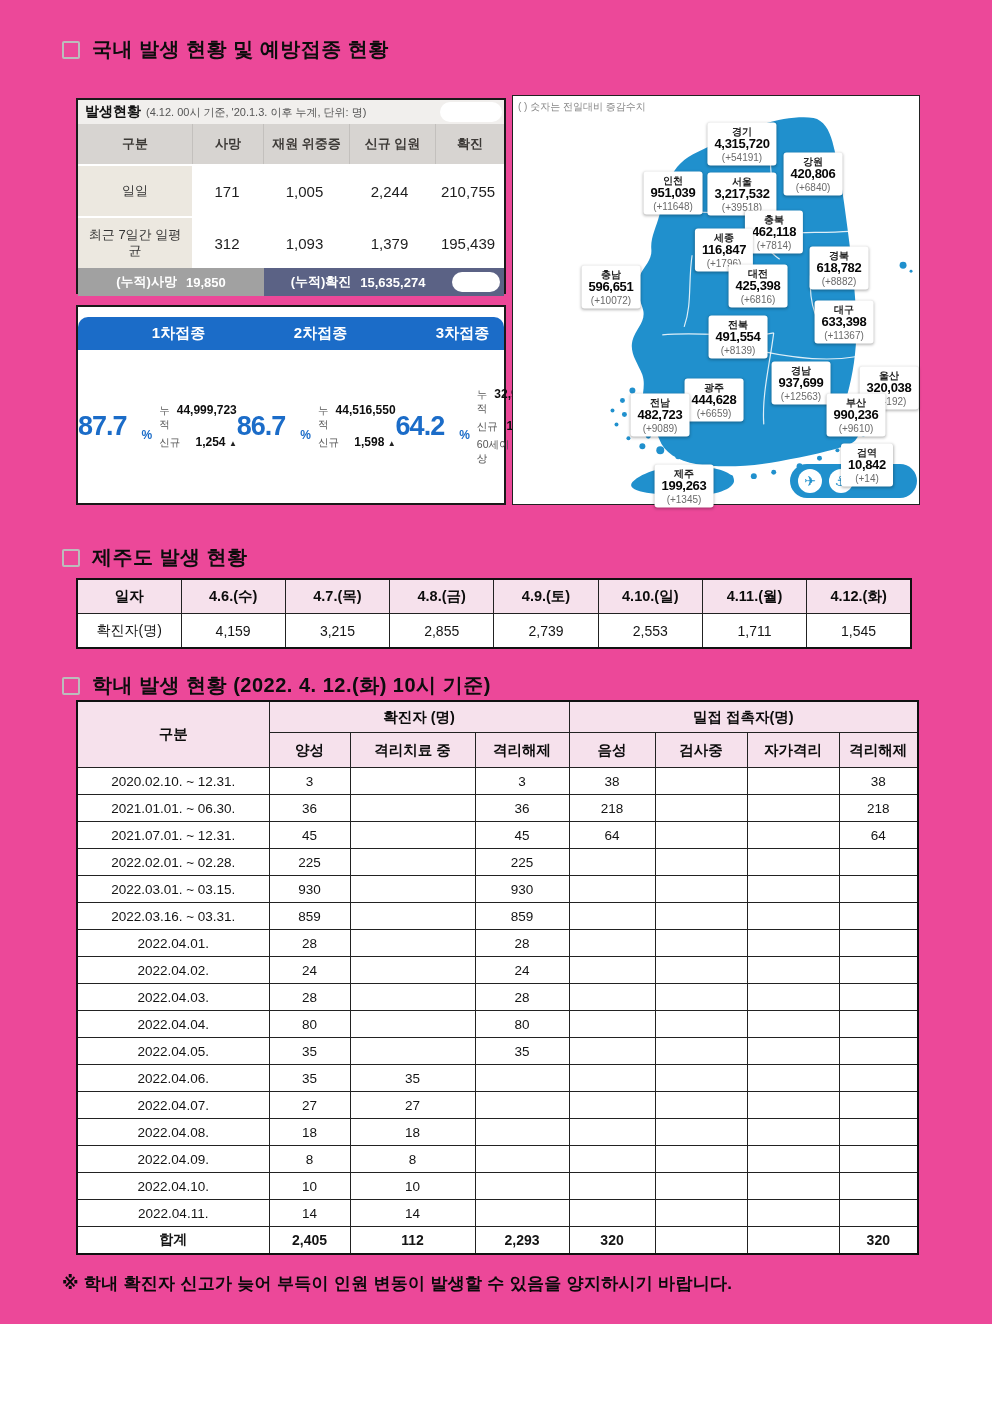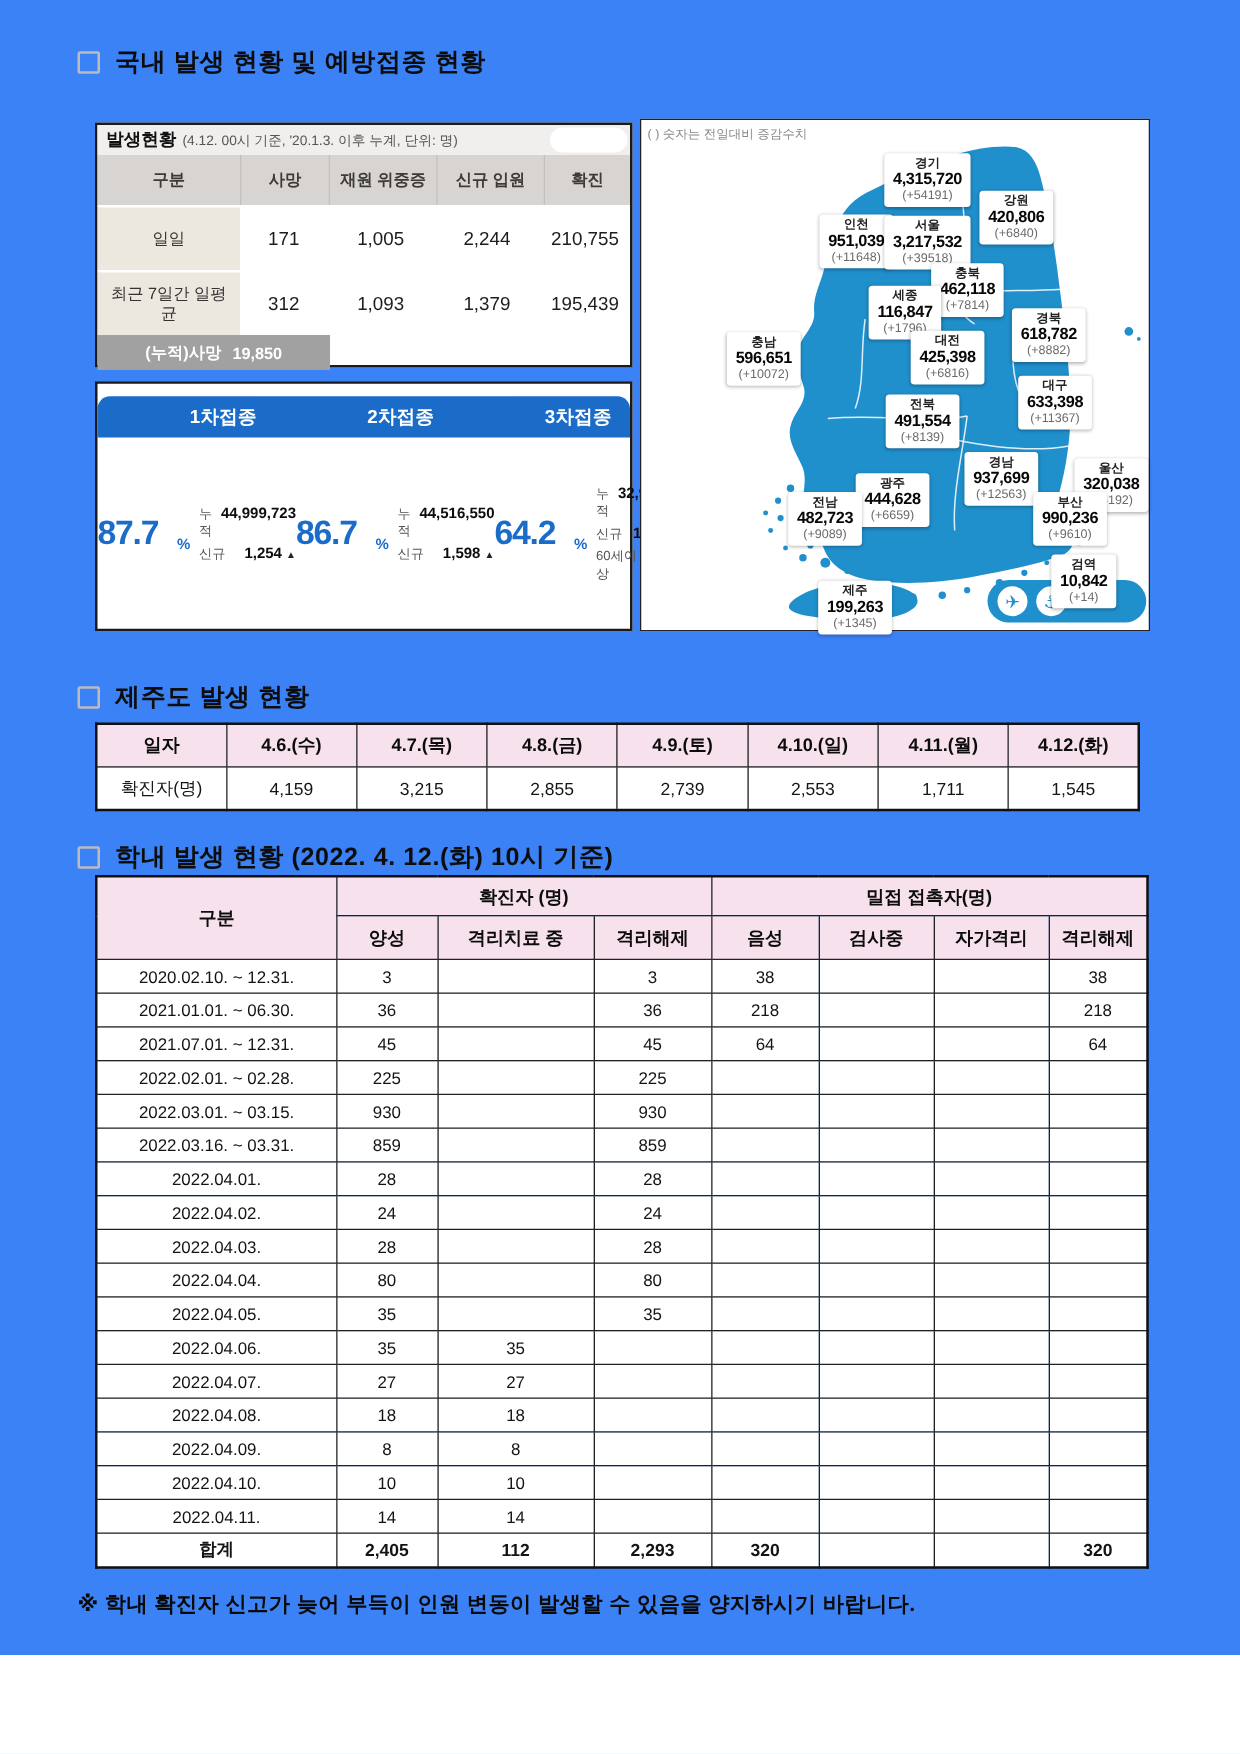"국내 발생 현황 및 예방접종" .doc { background: #3b82f6 -> #ec4899 }
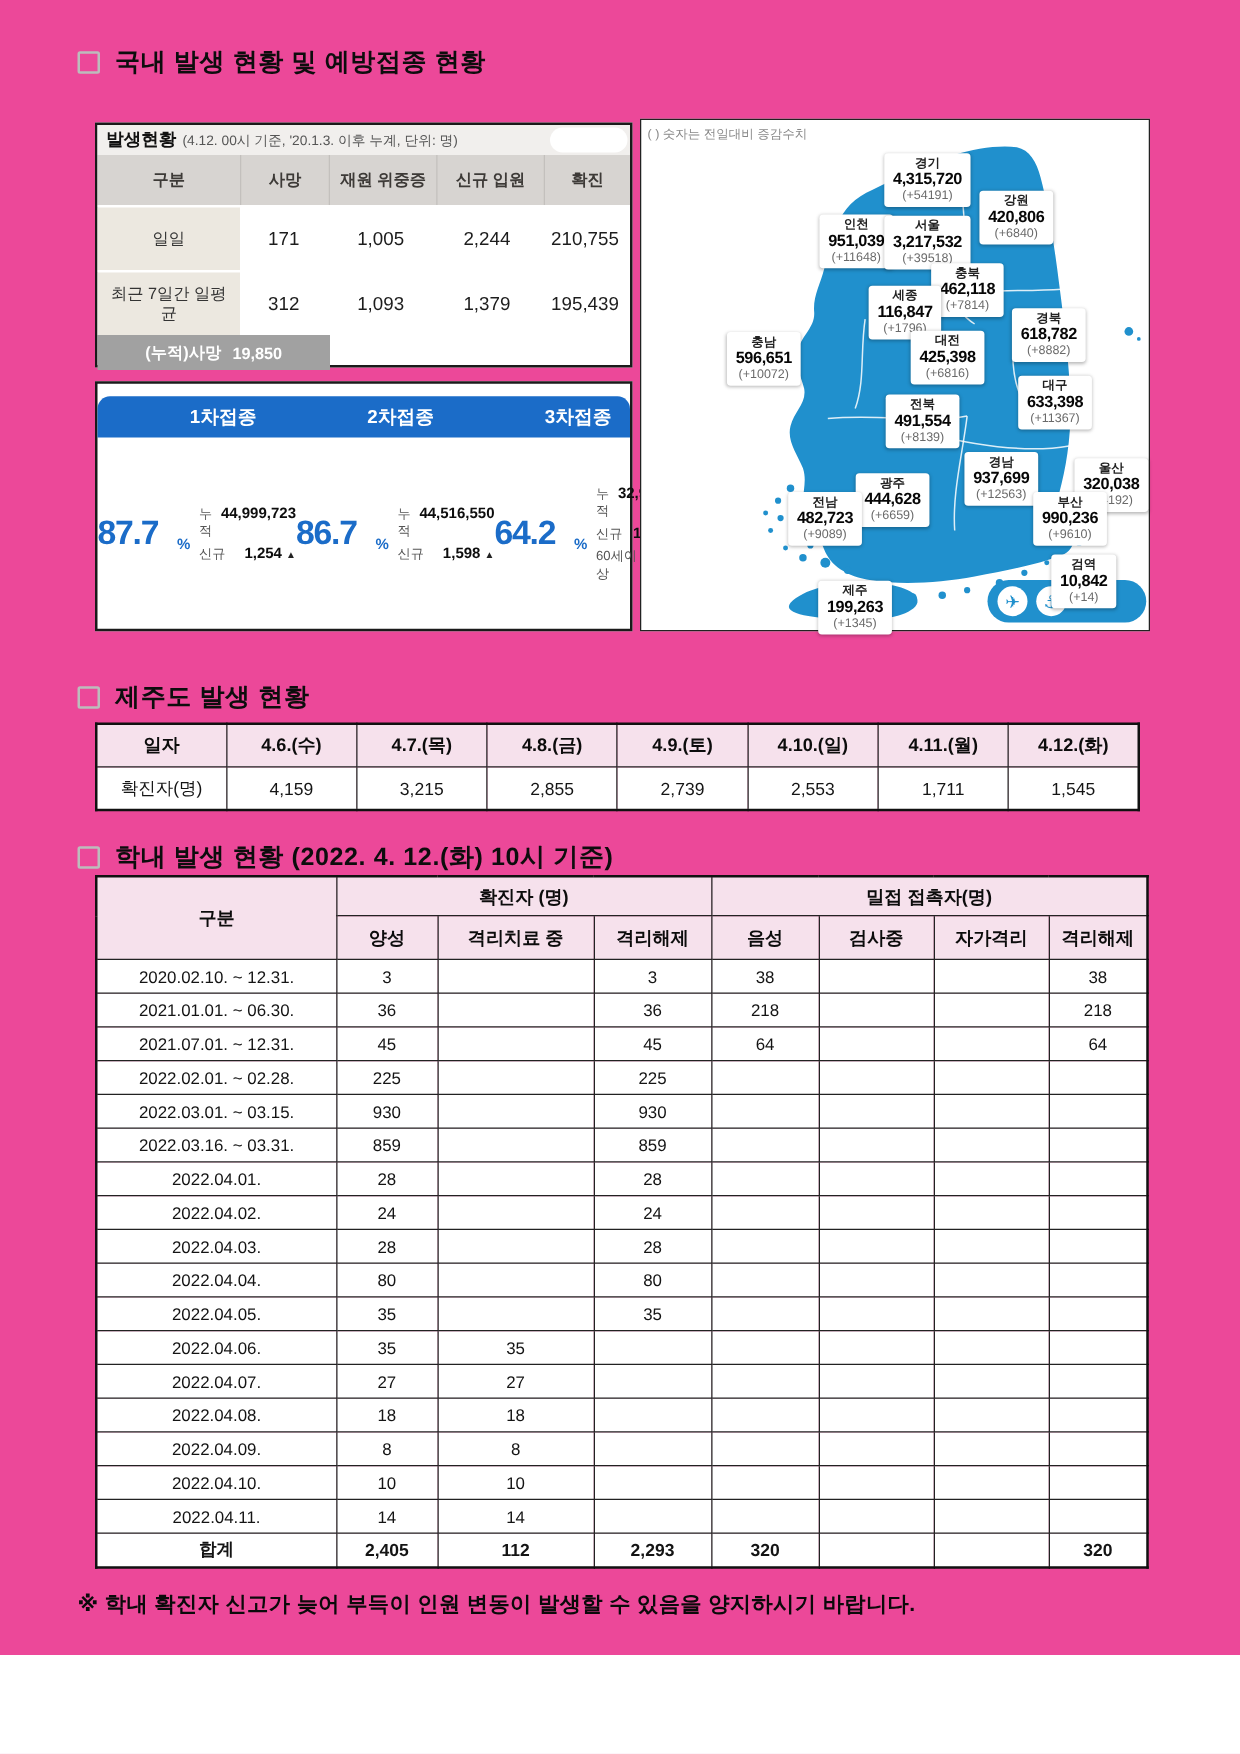"인천" div.map-label { left: 172px -> 160px }
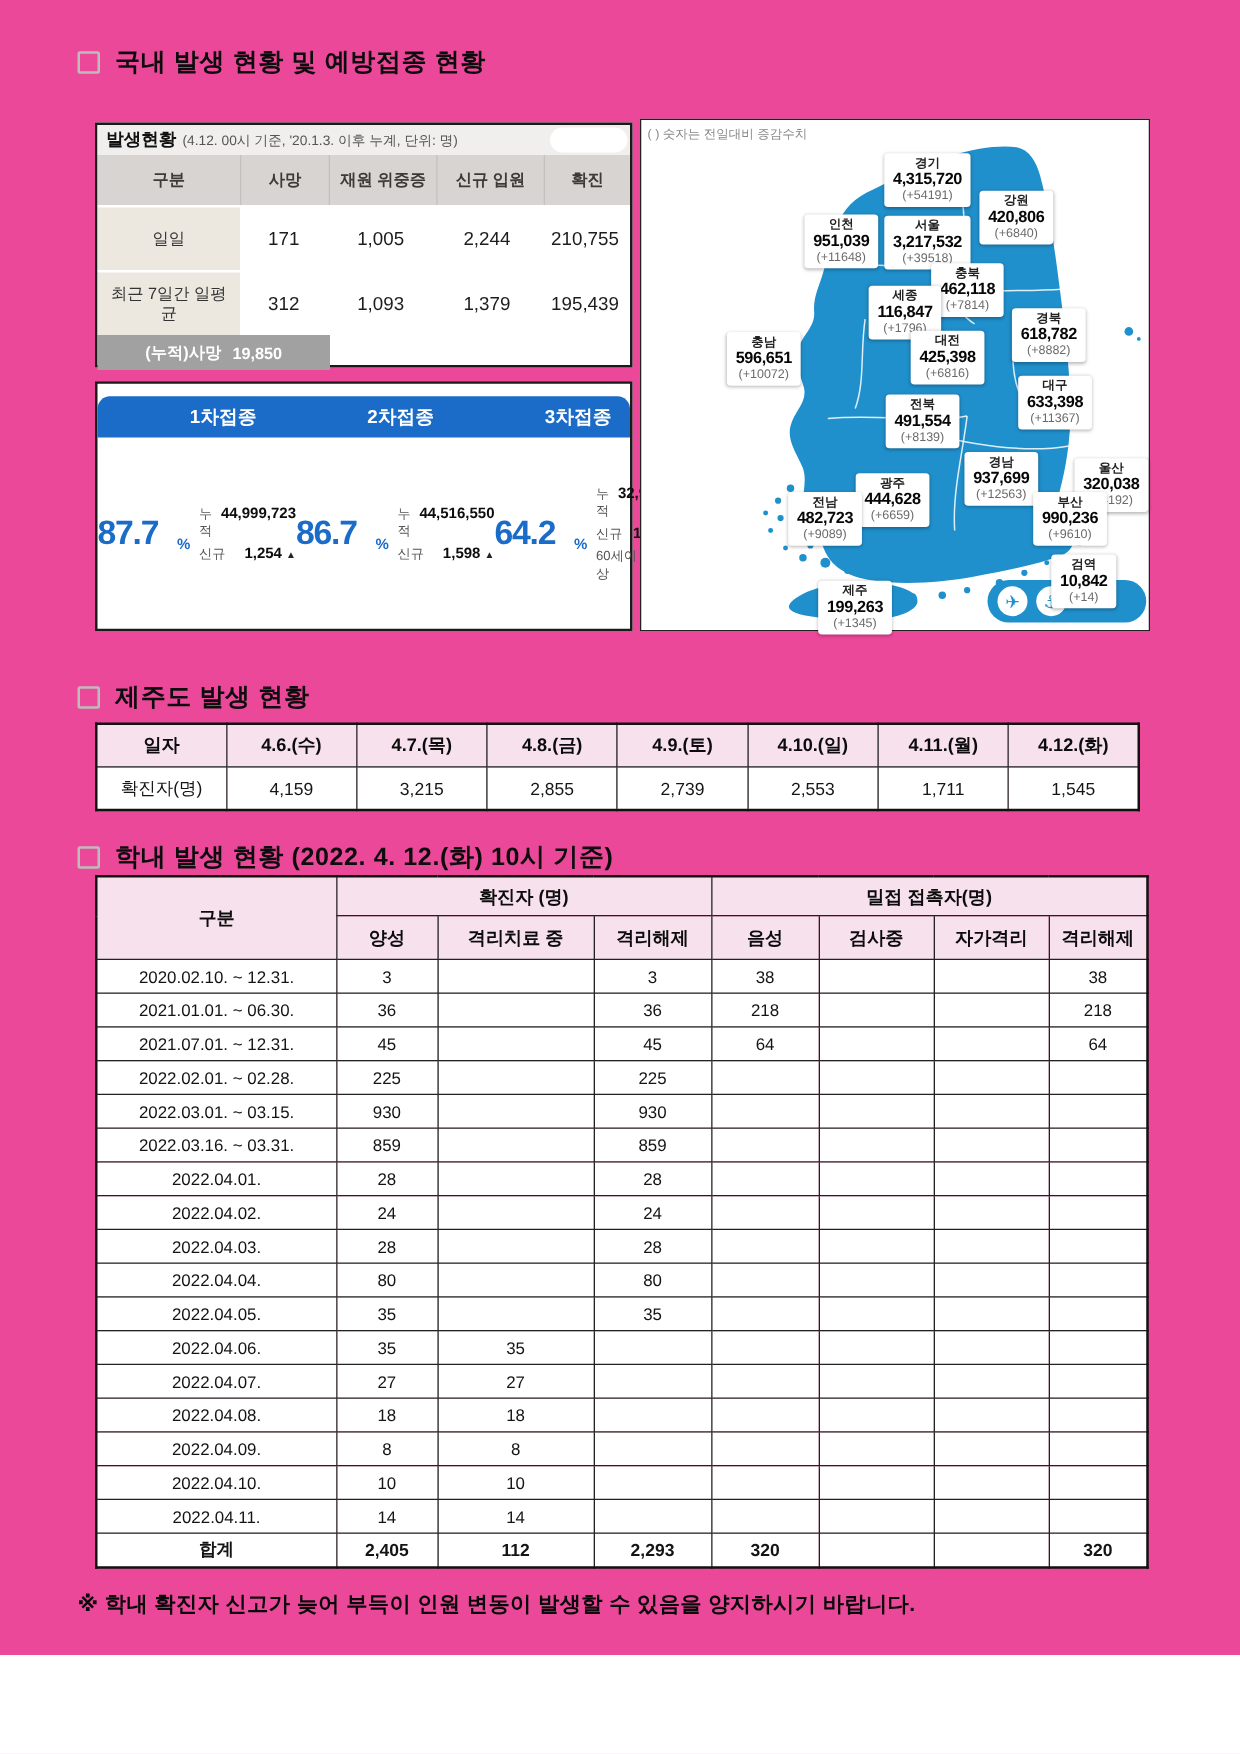"(누적)확진" div.f-navy { html: none -> <div> <span>(누적)확진</span> <span>15,635,274</span> <span></span> </div> }
